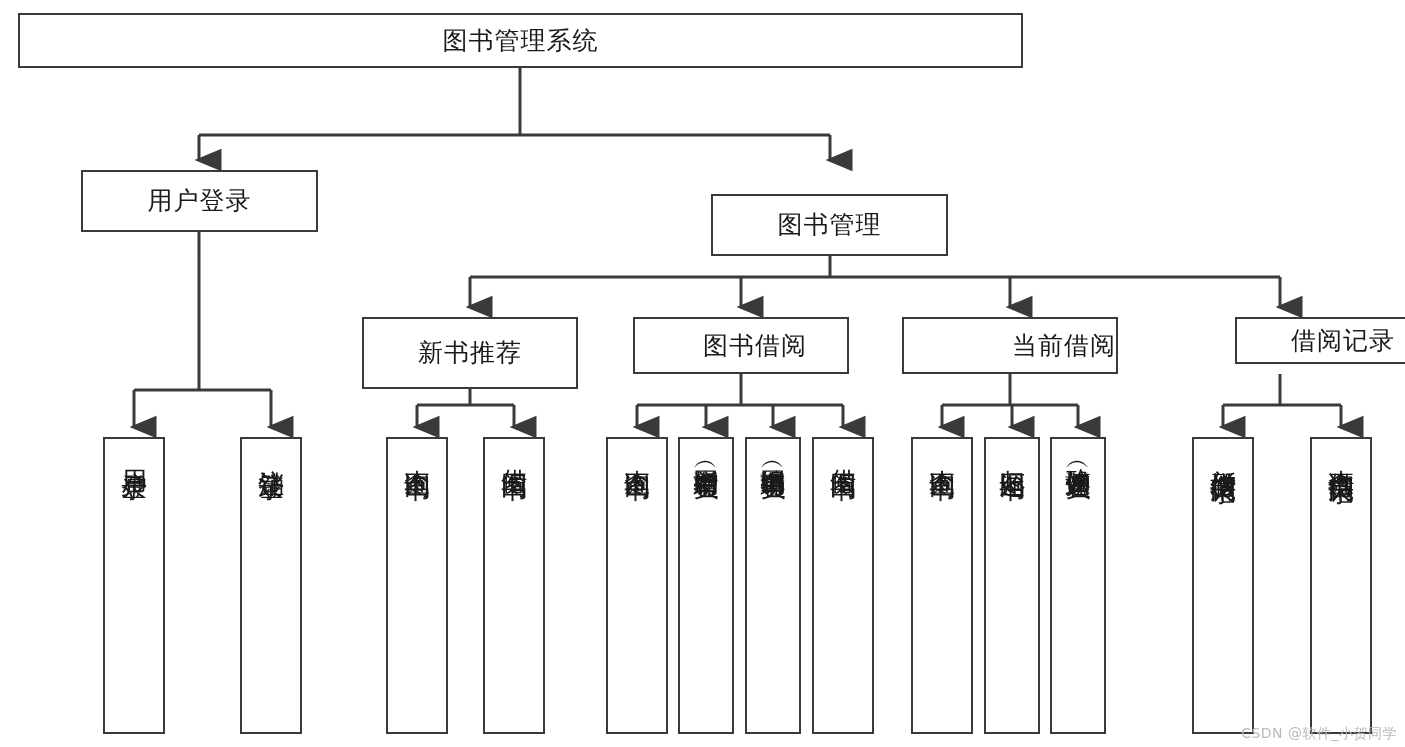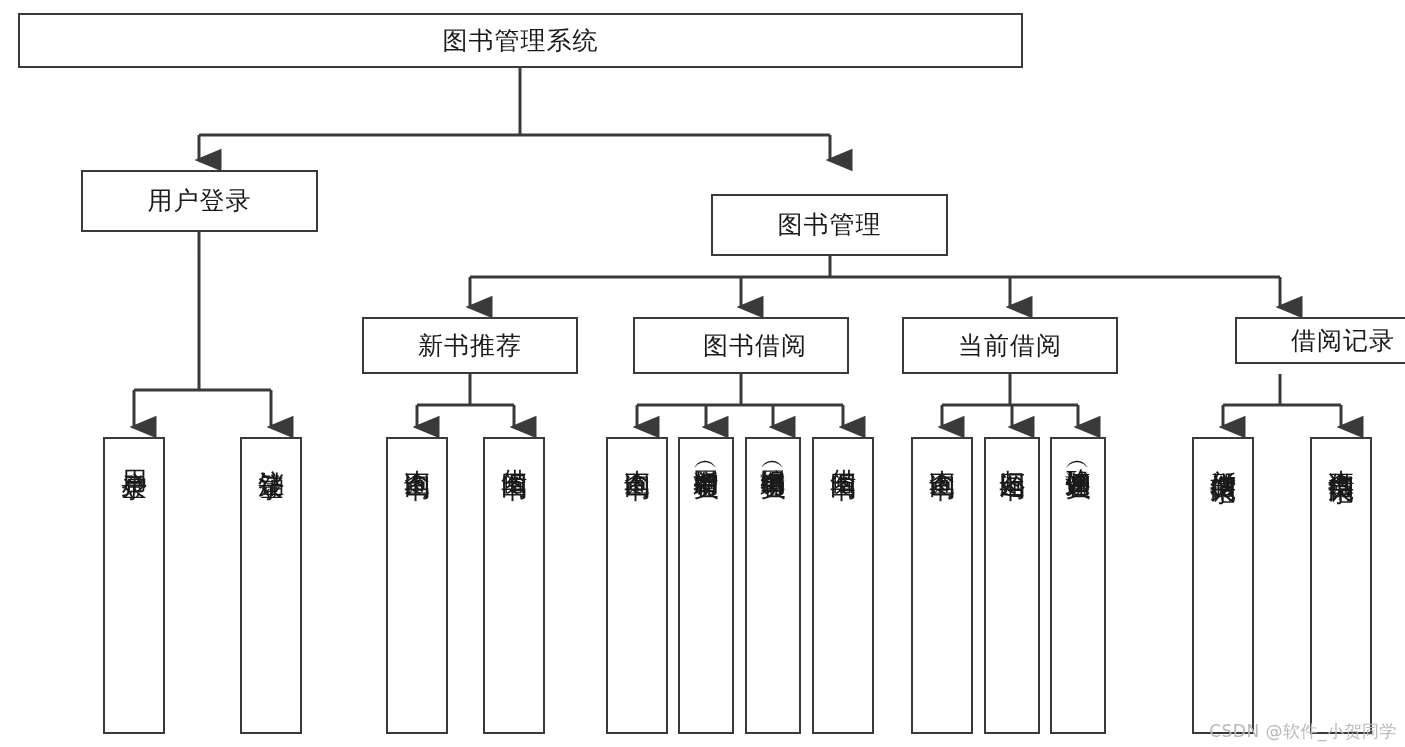"新书推荐" div.node { height: 57px -> 72px }
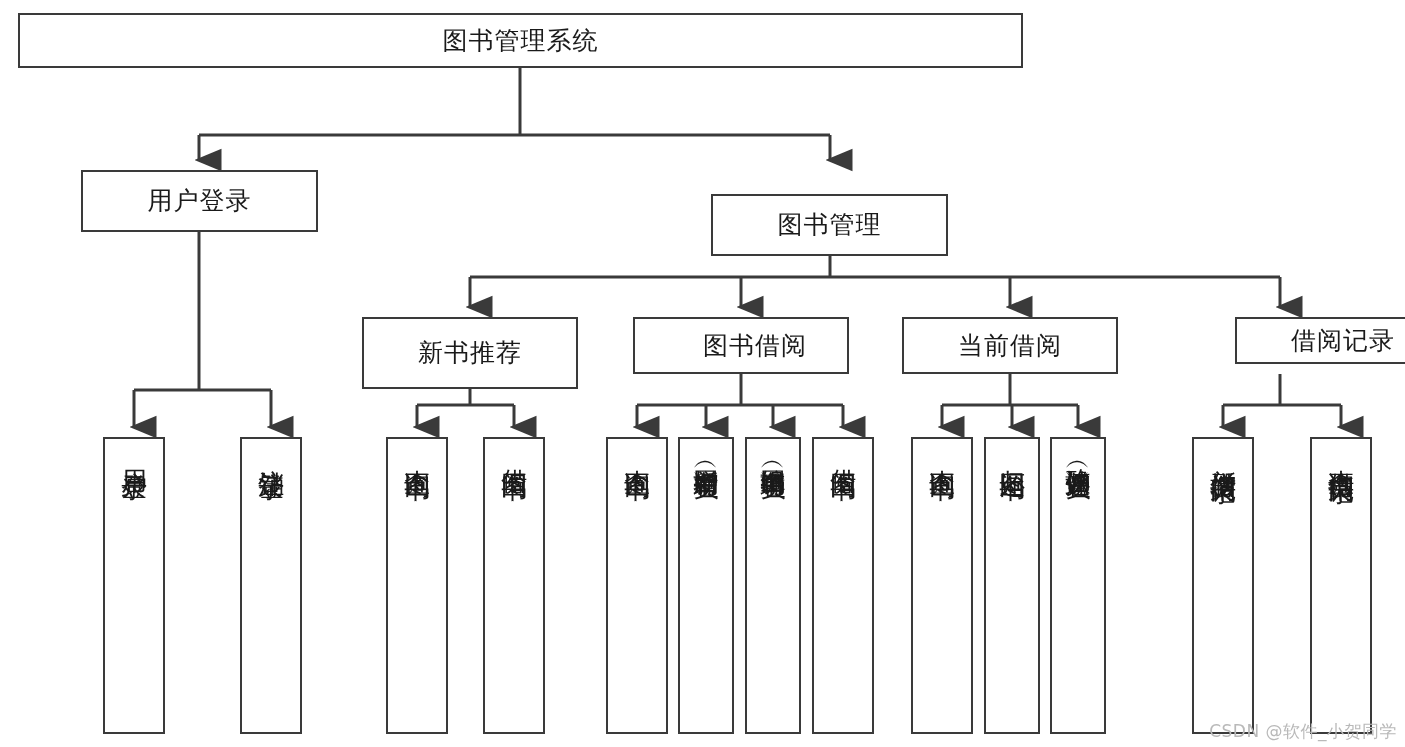"当前借阅" div.node { justify-content: none -> flex-end }
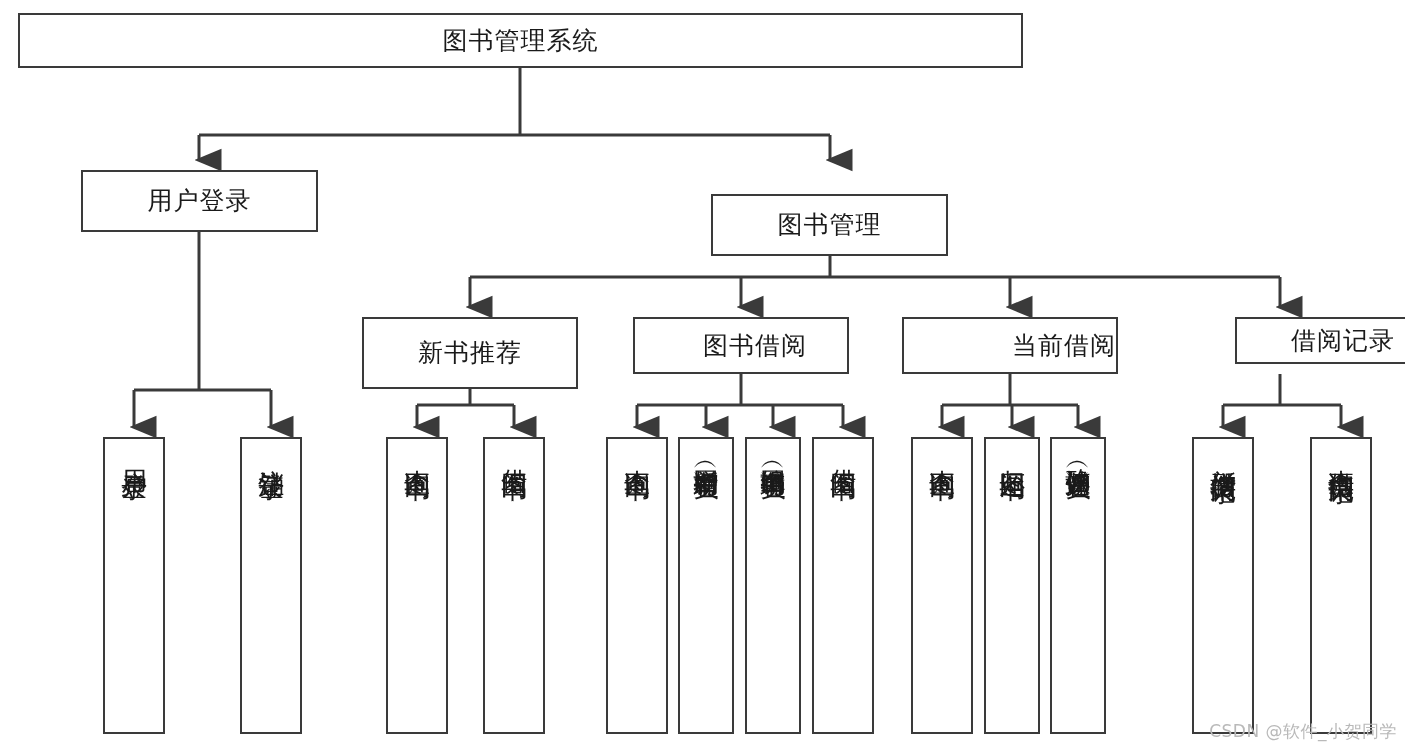"CSDN @软件_小贺同学" #watermark { font-size: 17px -> 14px }
